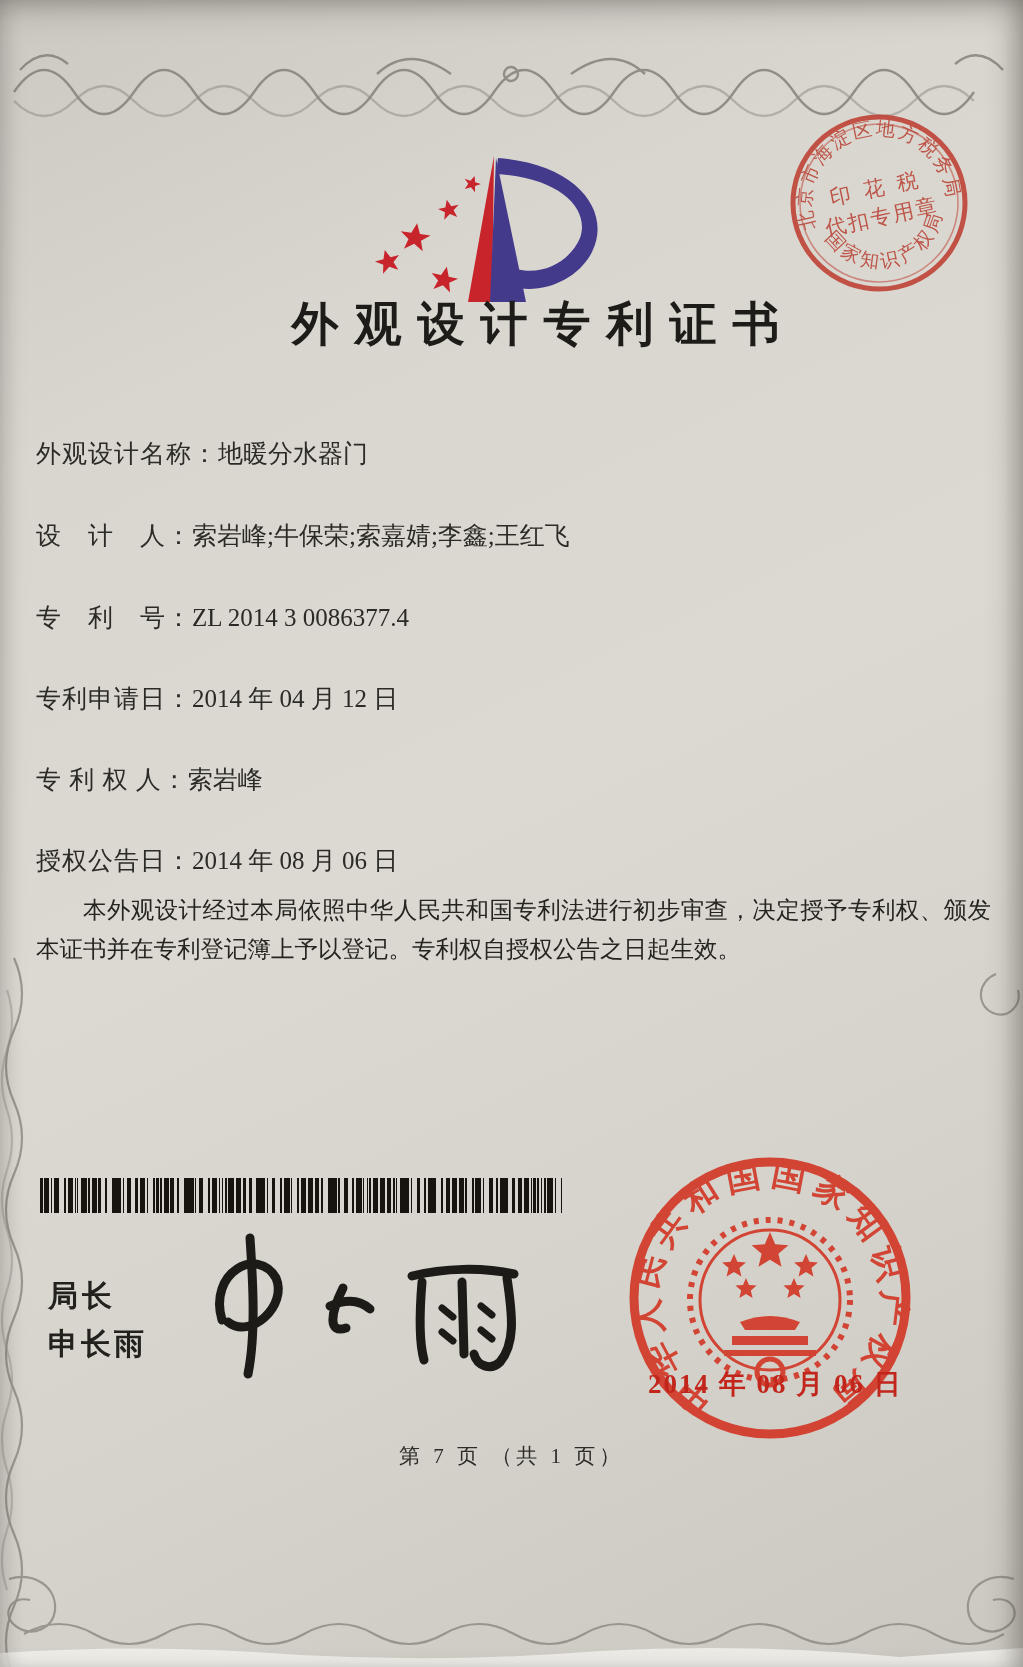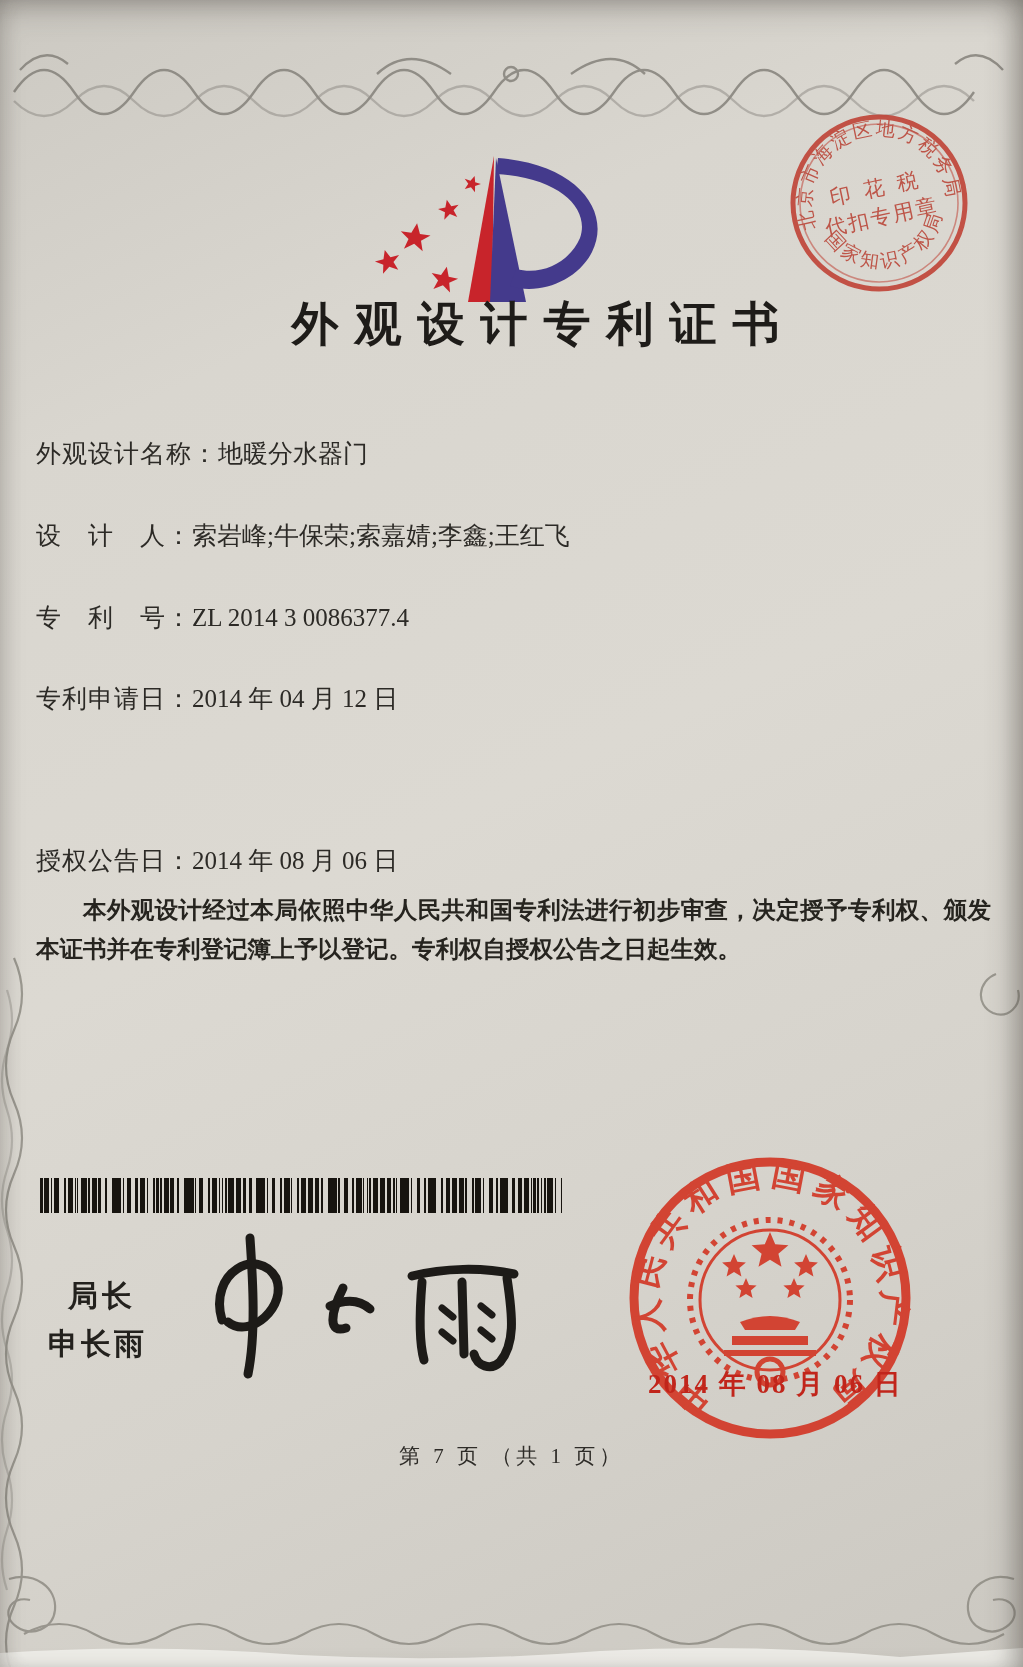"专 利 权 人：索岩峰" div.field { html: none -> <div> <span>专 利 权 人：</span><span>索岩峰</span> </div> }
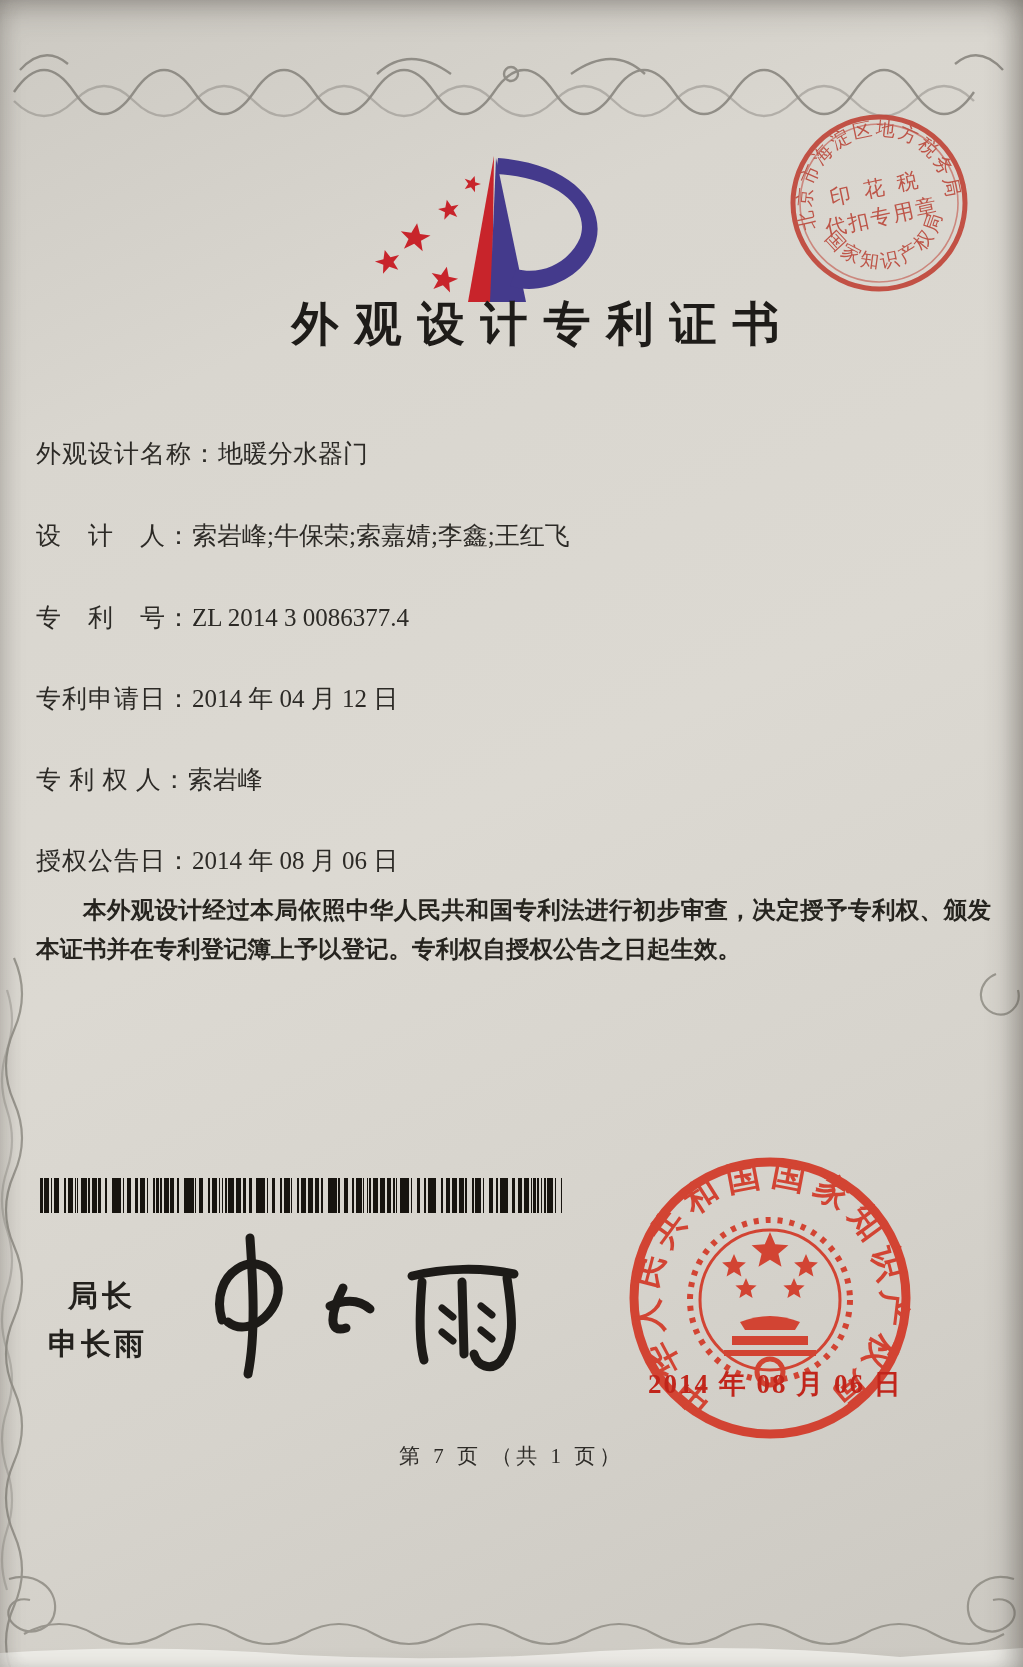"本外观设计经过本局依照中华人民共和国专利法进行初步审查，决定授予专利权、颁发本证" .paras p { font-weight: bold -> none }
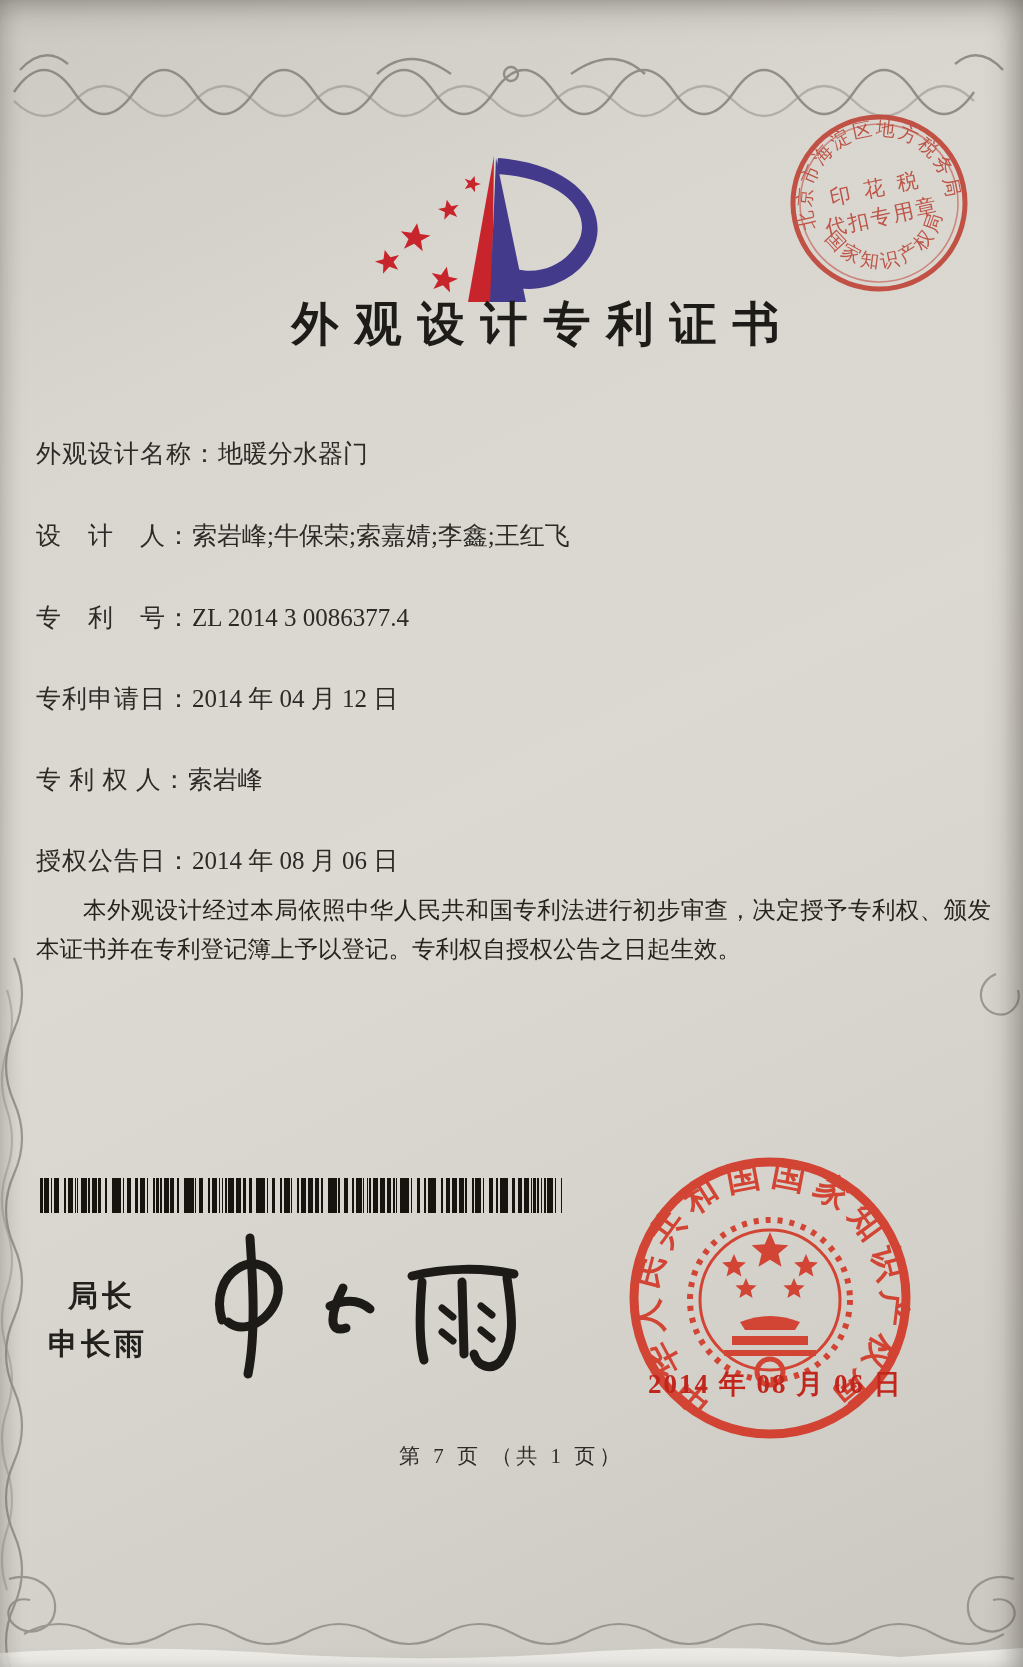"局长" .director-title { margin-left: 20px -> none }
